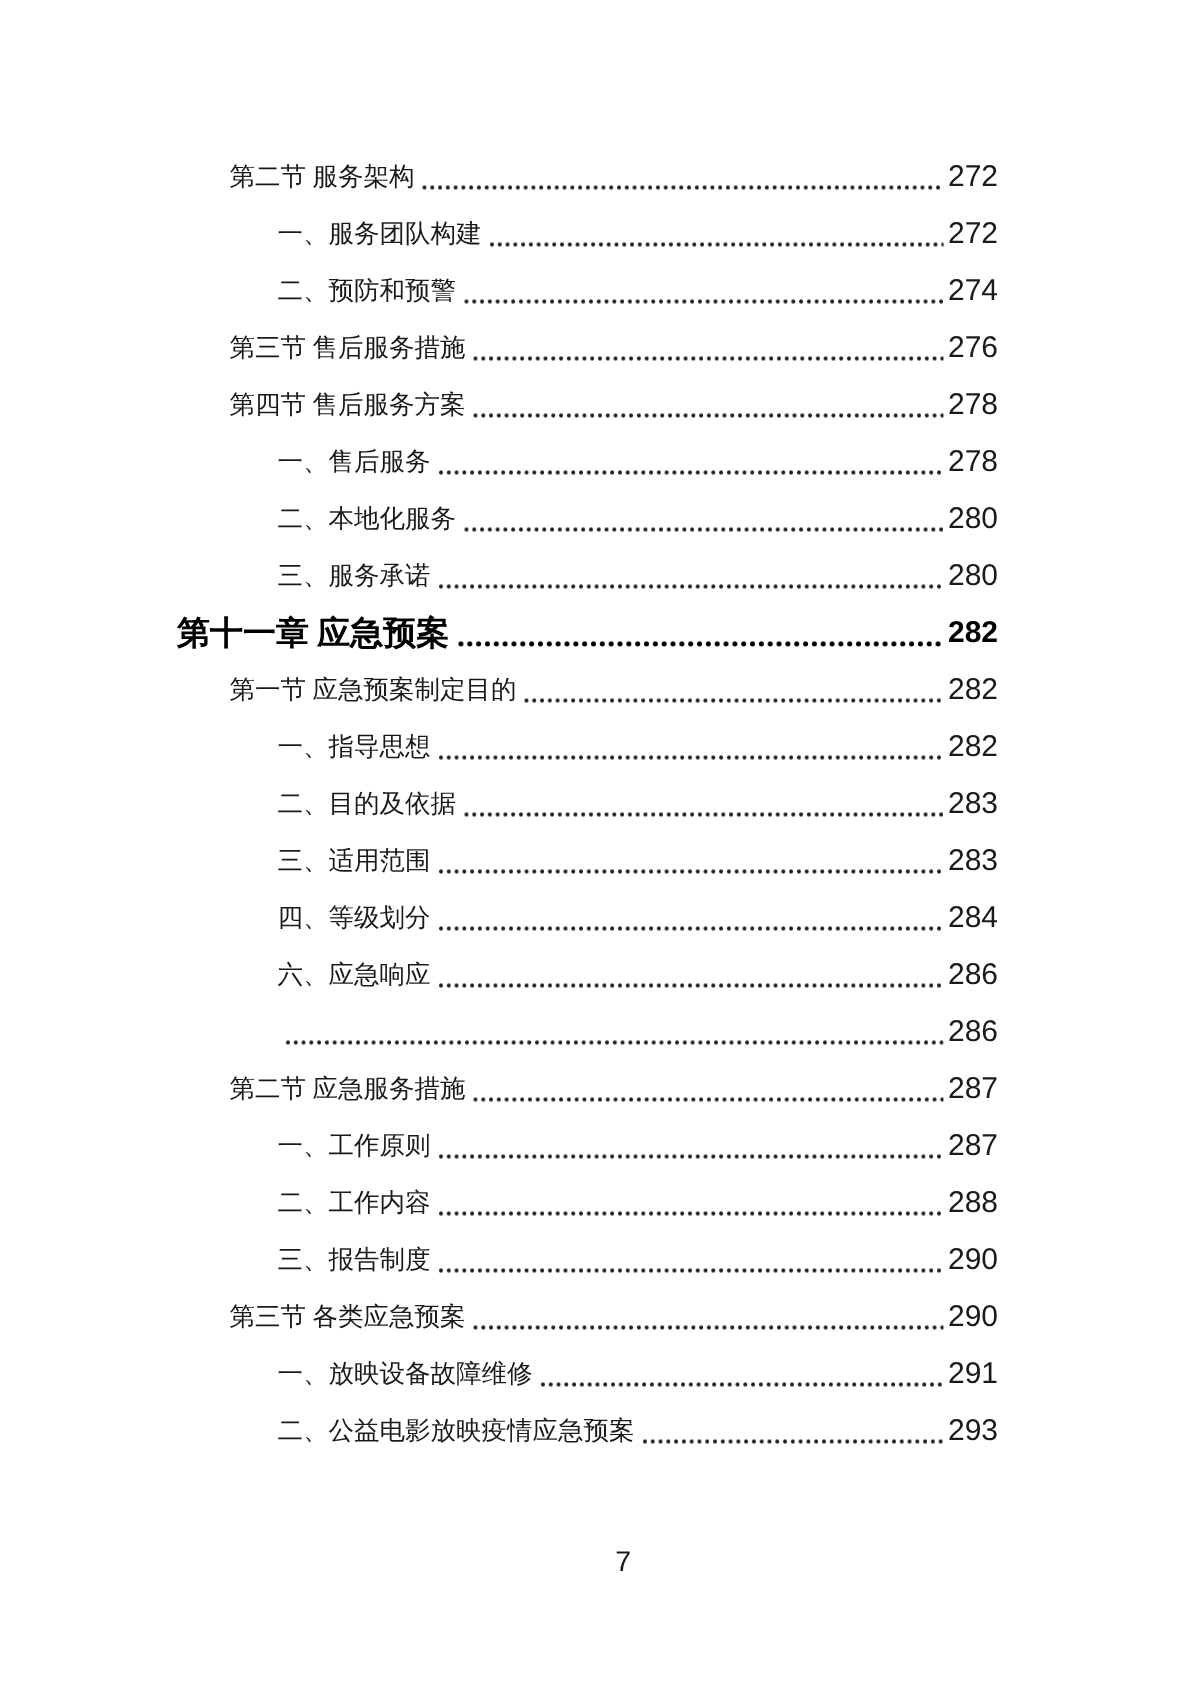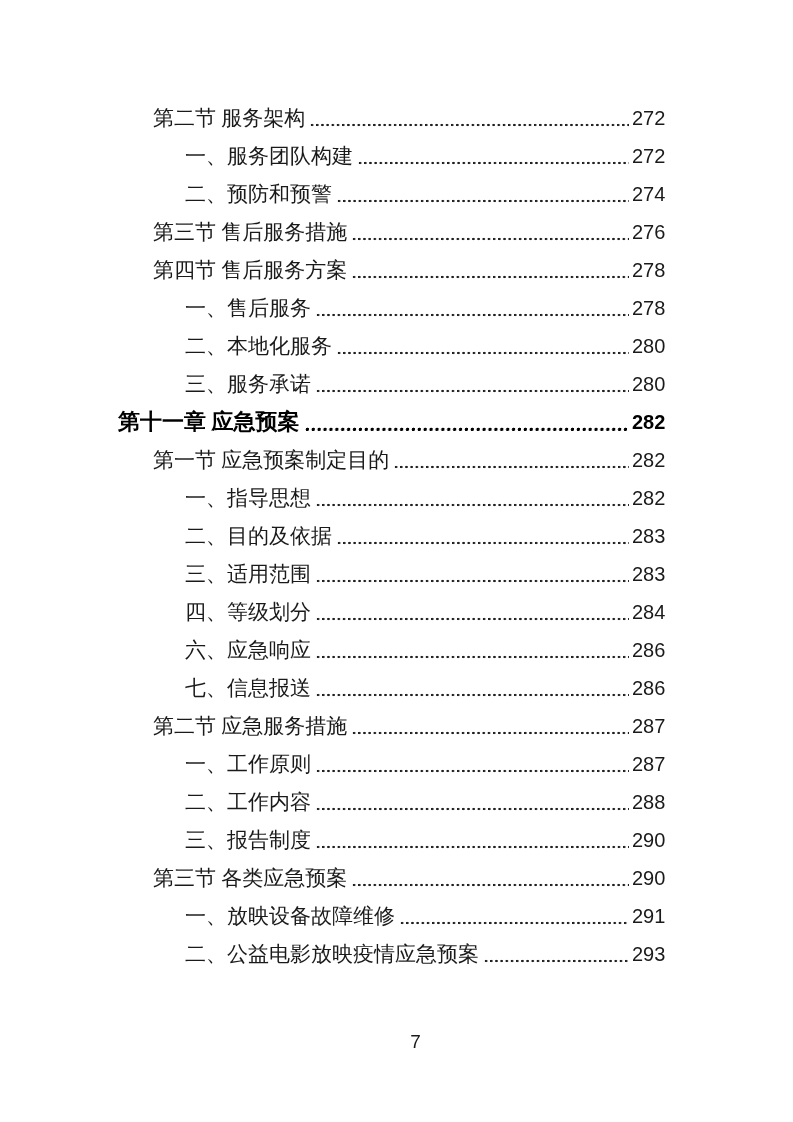"第二节 服务架构" .label { font-size: 21px -> 17px }
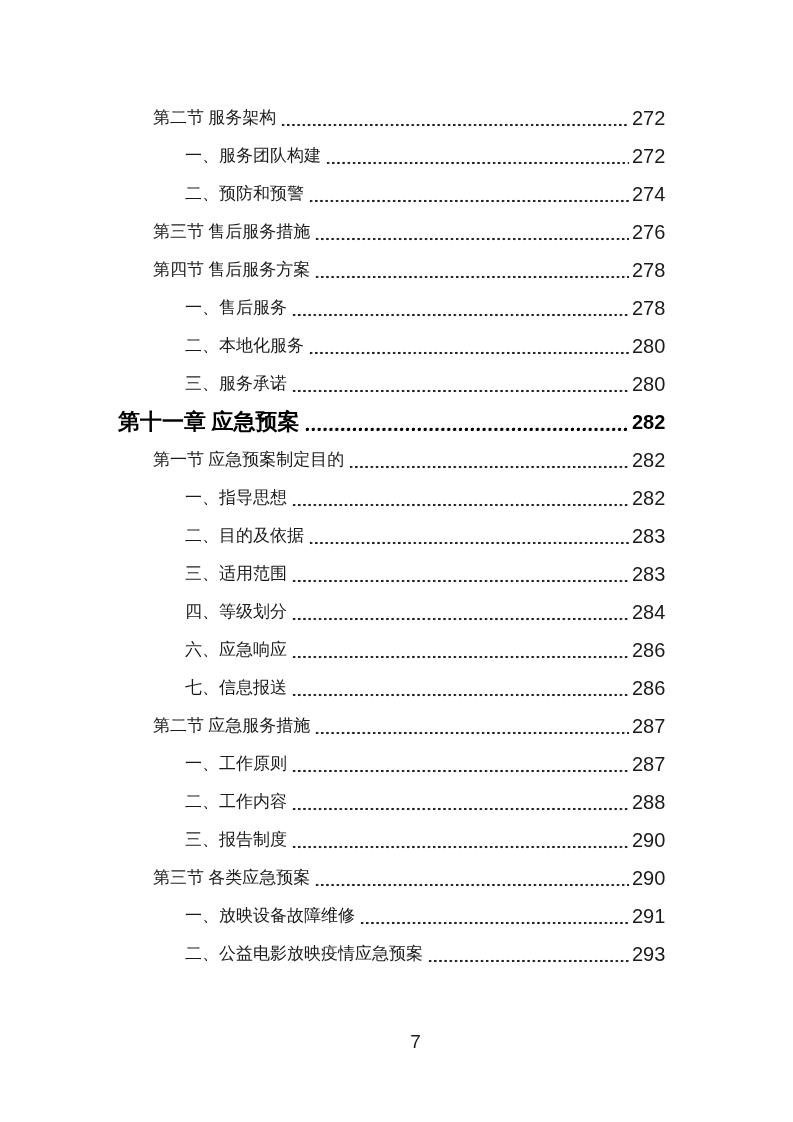"七、信息报送" span.label { html: <span>七、信息报送</span> -> none }
